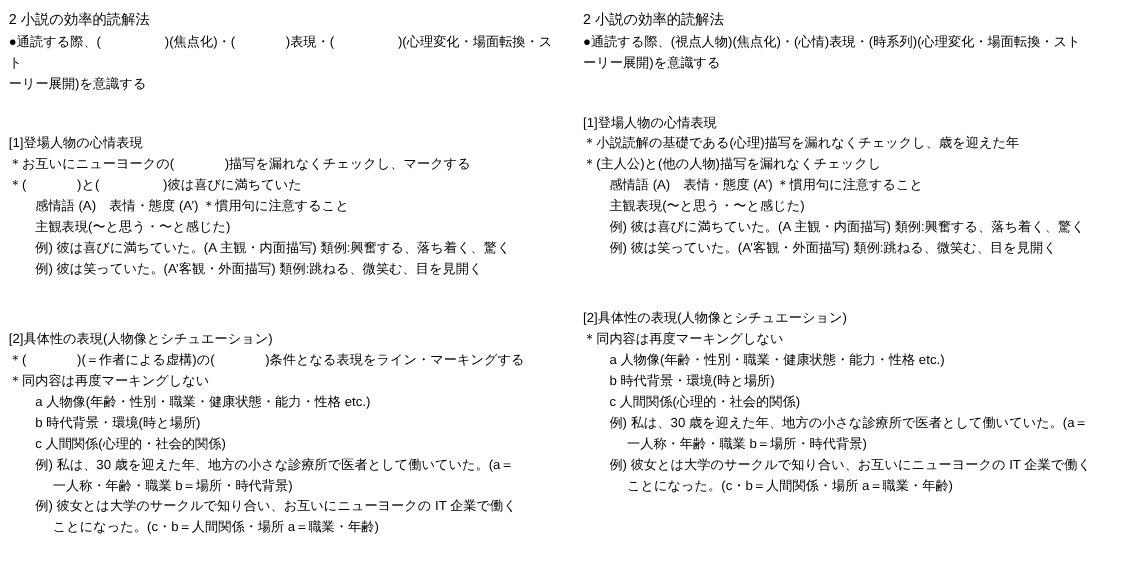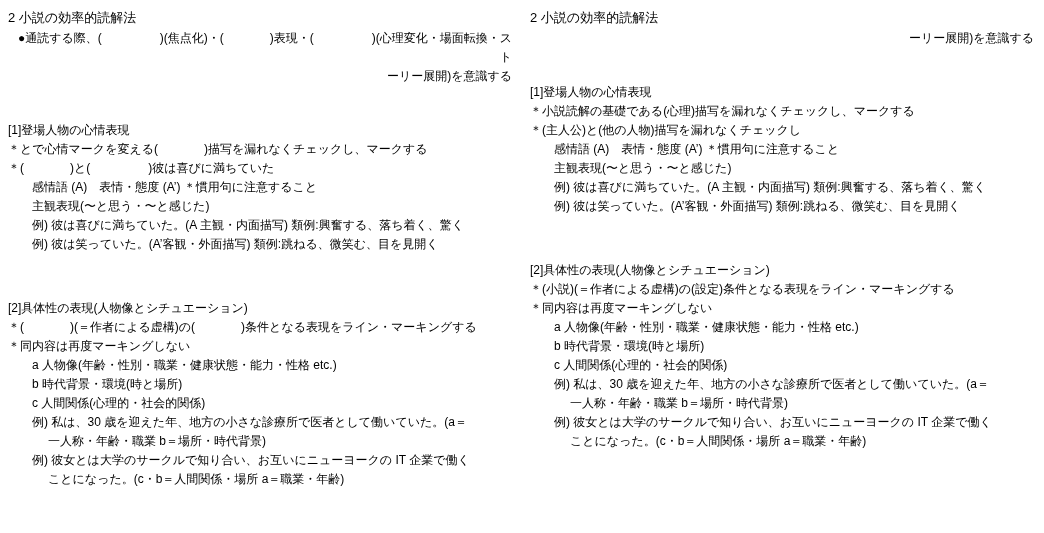"●通読する際、( )(焦点化)・( )表現・( )(心理変化・場面転換・スト" .lead .l2 { text-align: right -> none }
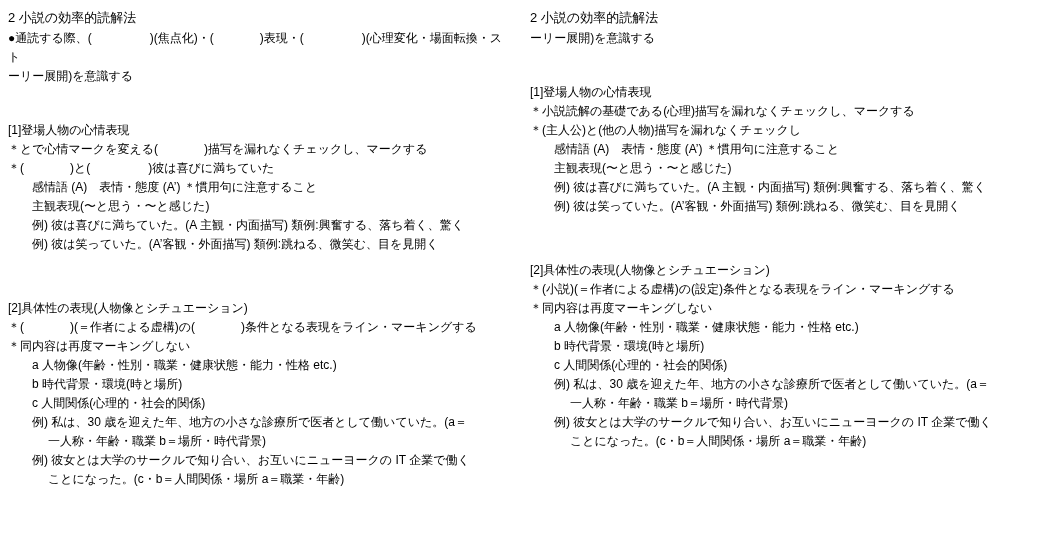"●通読する際、(視点人物)(焦点化)・(心情)表現・(時系列)(心理変化・場面転" span.l2 { html: none -> <span>●通読する際、(視点人物)(焦点化)・(心情)表現・(時系列)(心理変化・場面転換・スト</span> }
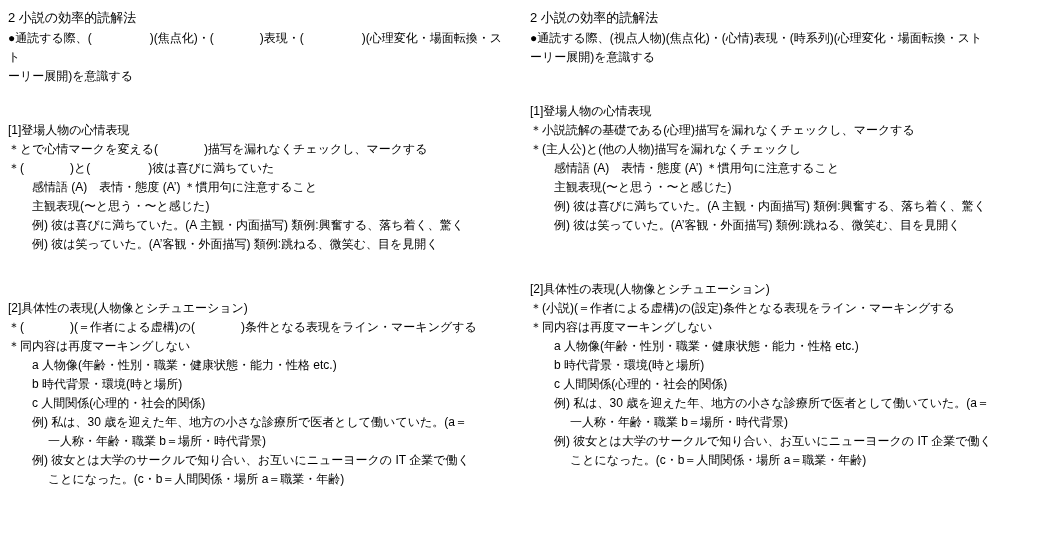"＊小説読解の基礎である(心理)描写を漏れなくチェックし、マークする" div.line { text: マークする -> 歳を迎えた年 }
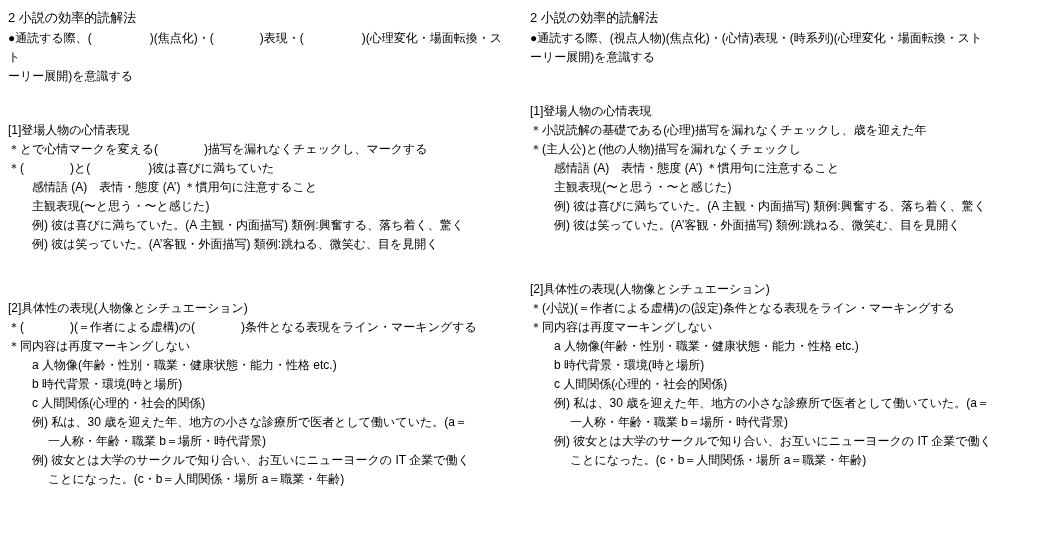"＊とで心情マークを変える(" span { text: とで心情マークを変える -> お互いにニューヨークの }
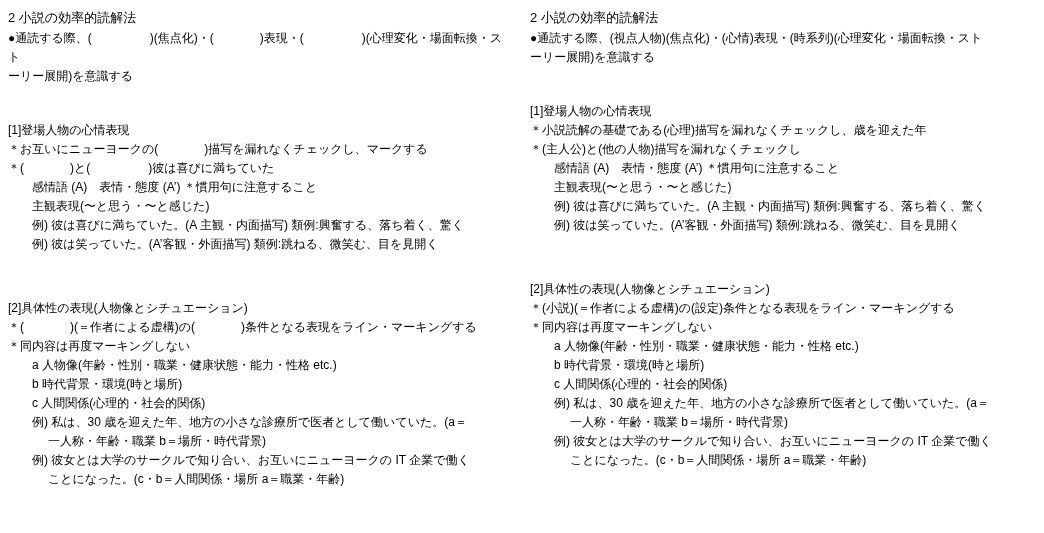"＊(小説)(＝作者による虚構)の(設定)条件となる表現をライン・マーキングする" div.line { html: <div>＊(小説)(＝作者による虚構)の(設定)条件となる表現をライン・マーキングする</div> -> none }
